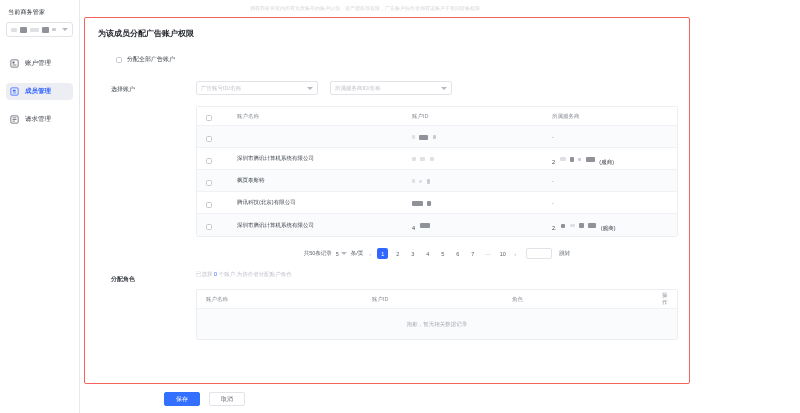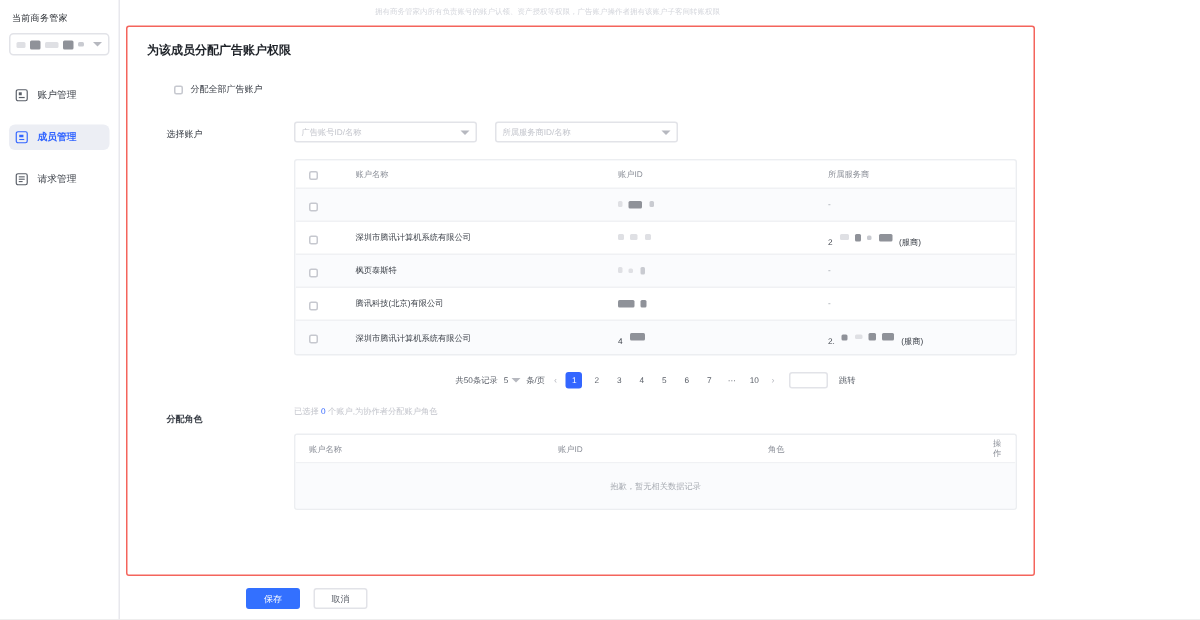"为该成员分配广告账户权限" .app { background: #a3a3a3 -> #0369a1 }
